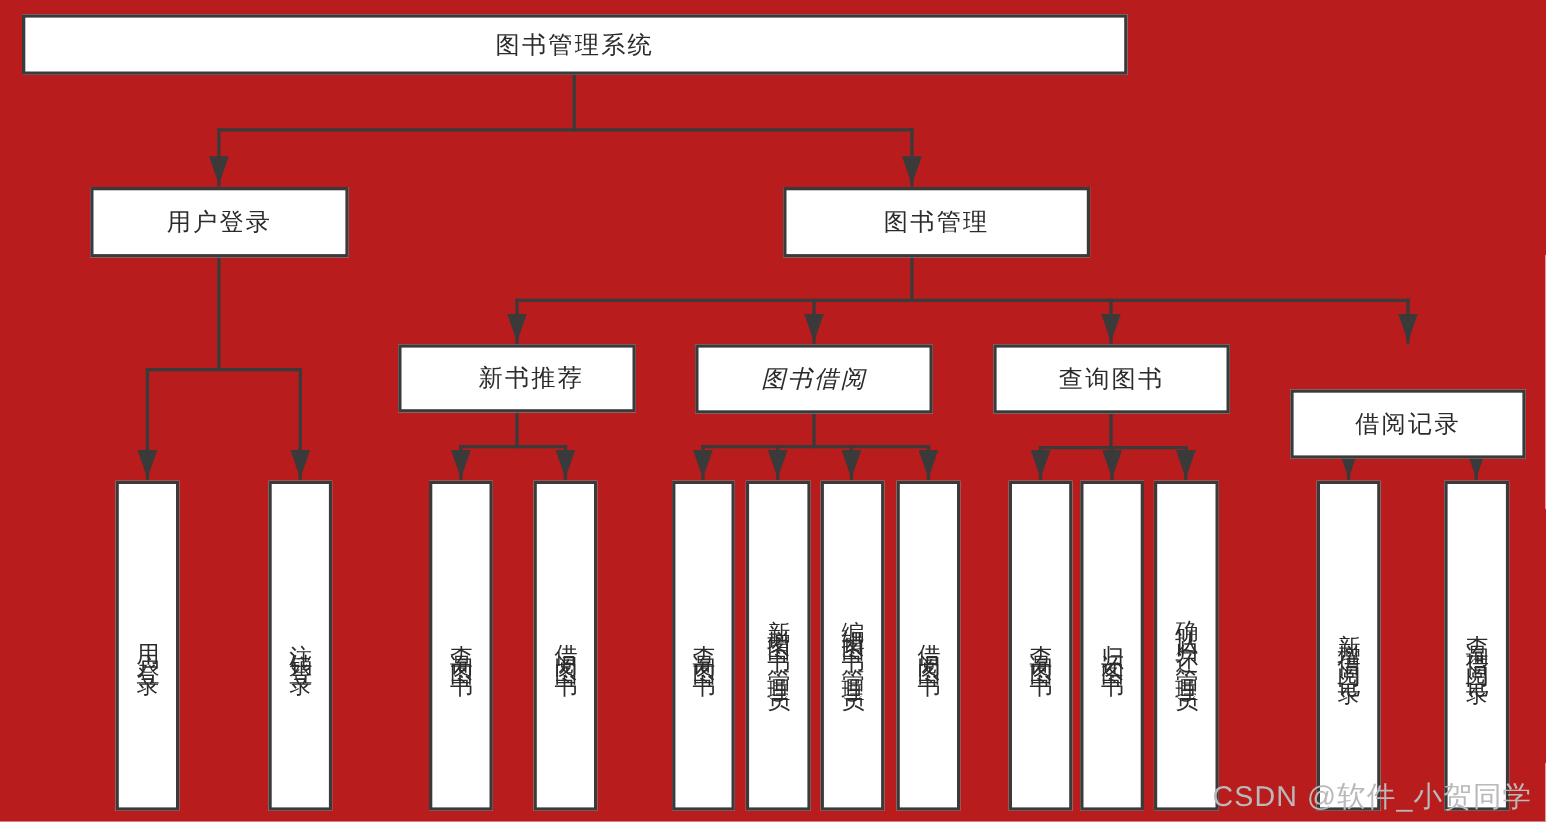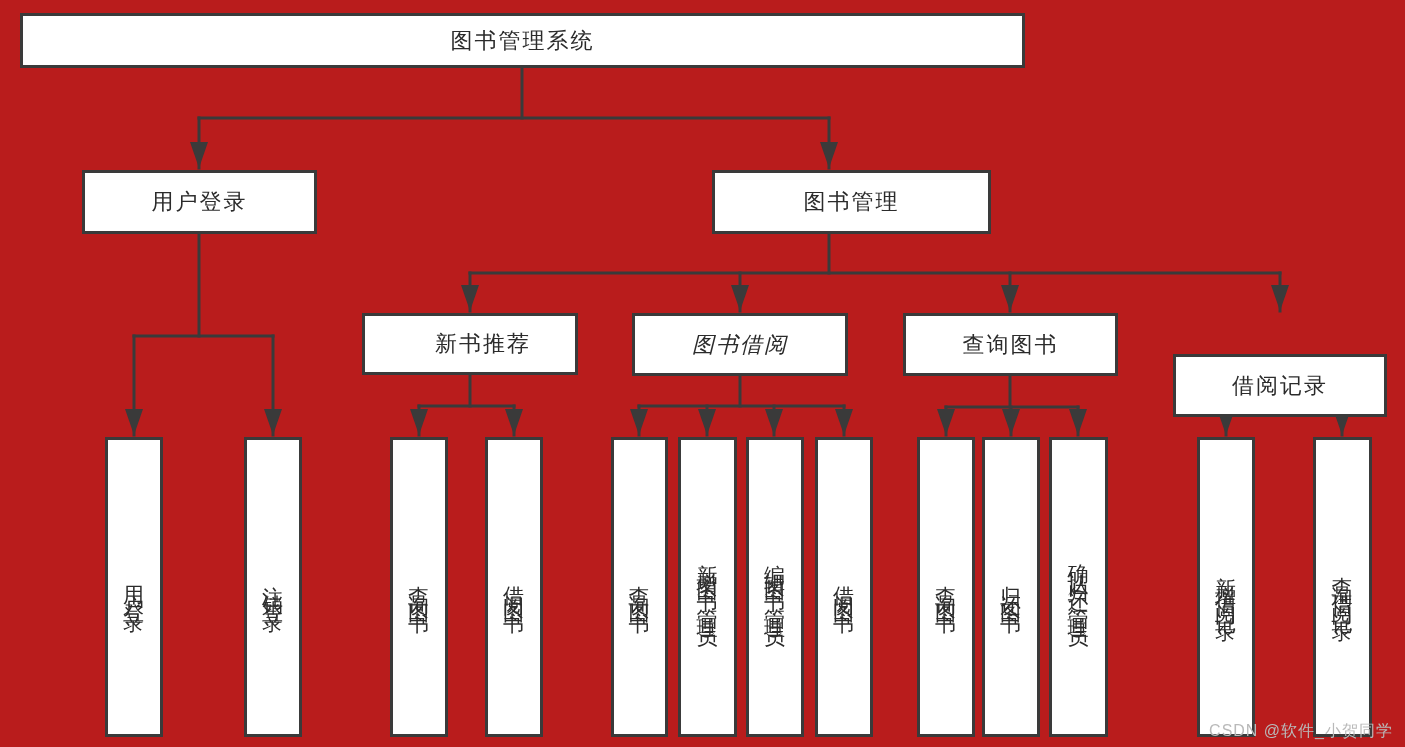"CSDN @软件_小贺同学" .watermark { font-size: 16px -> 26px }
